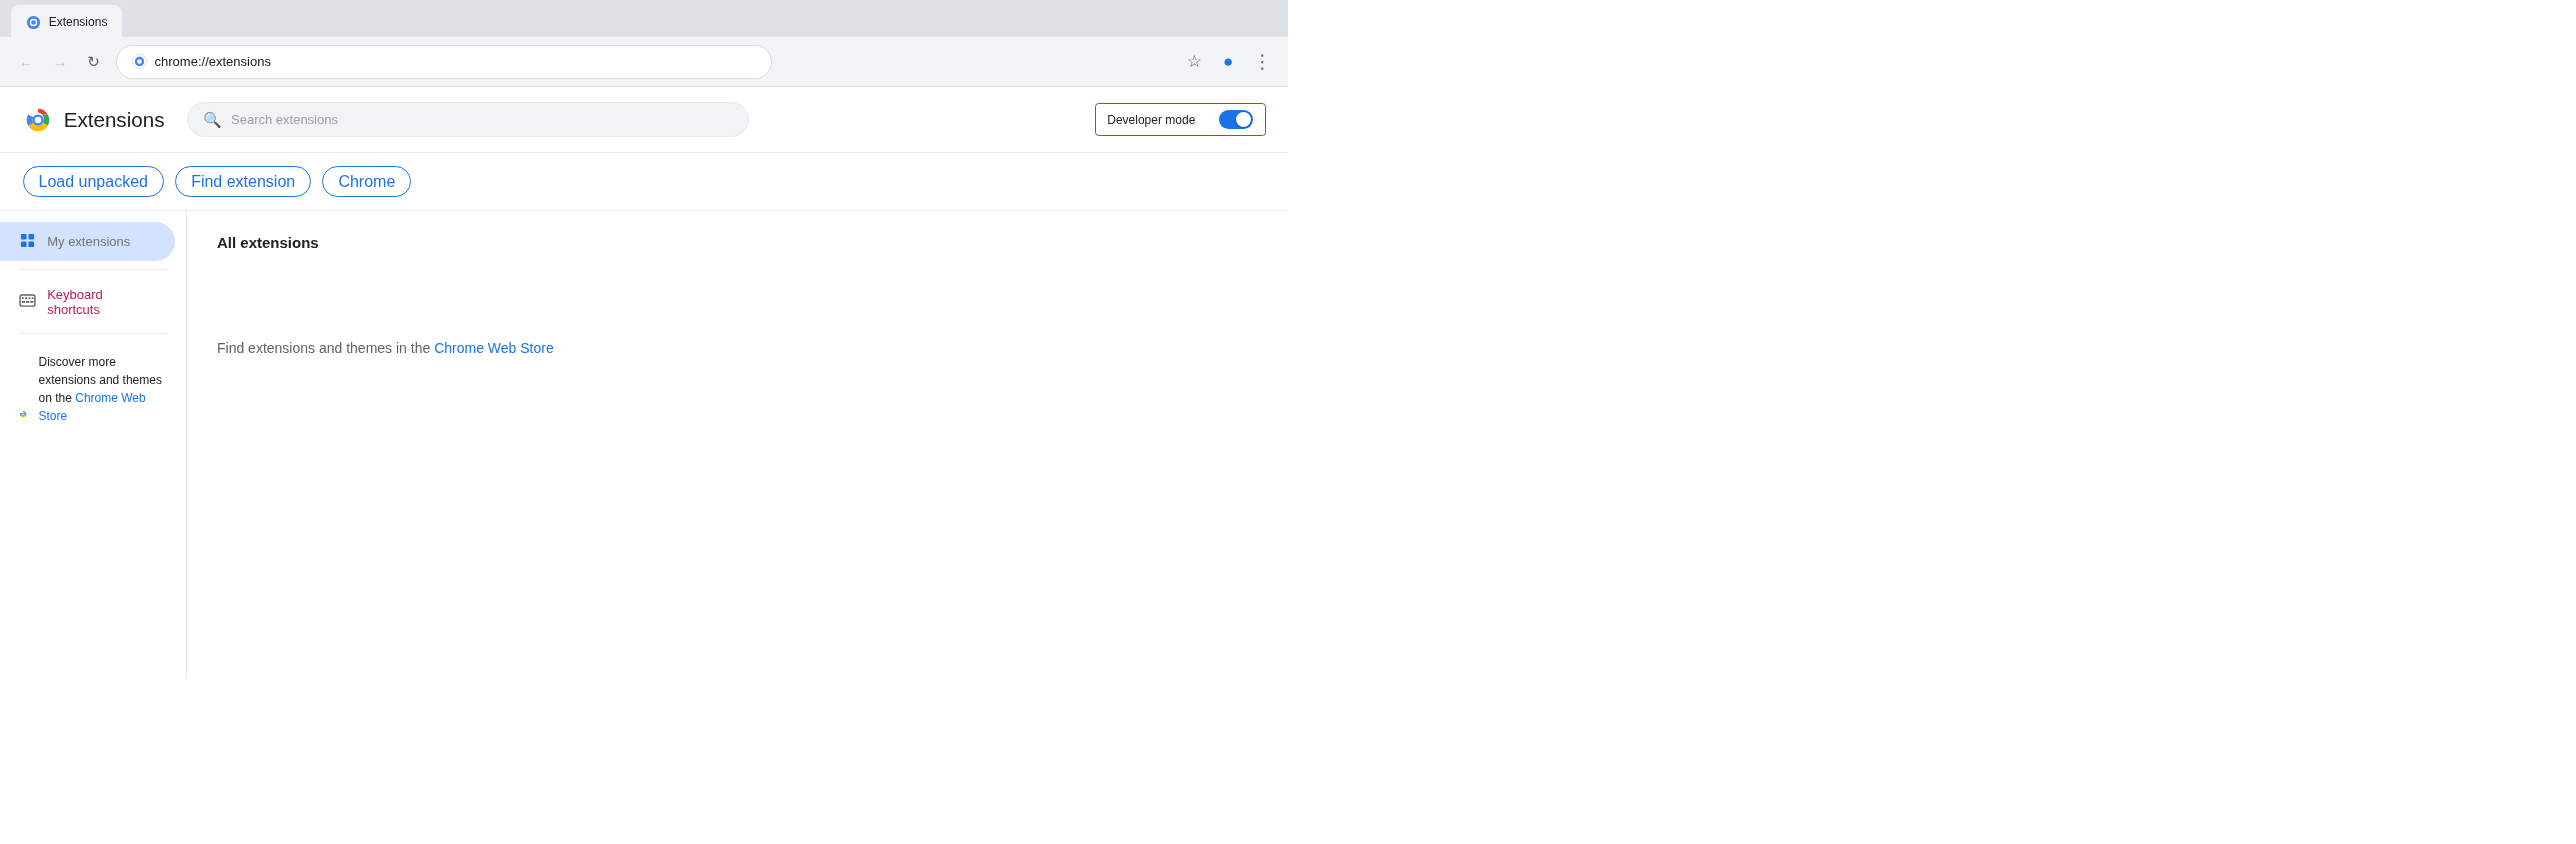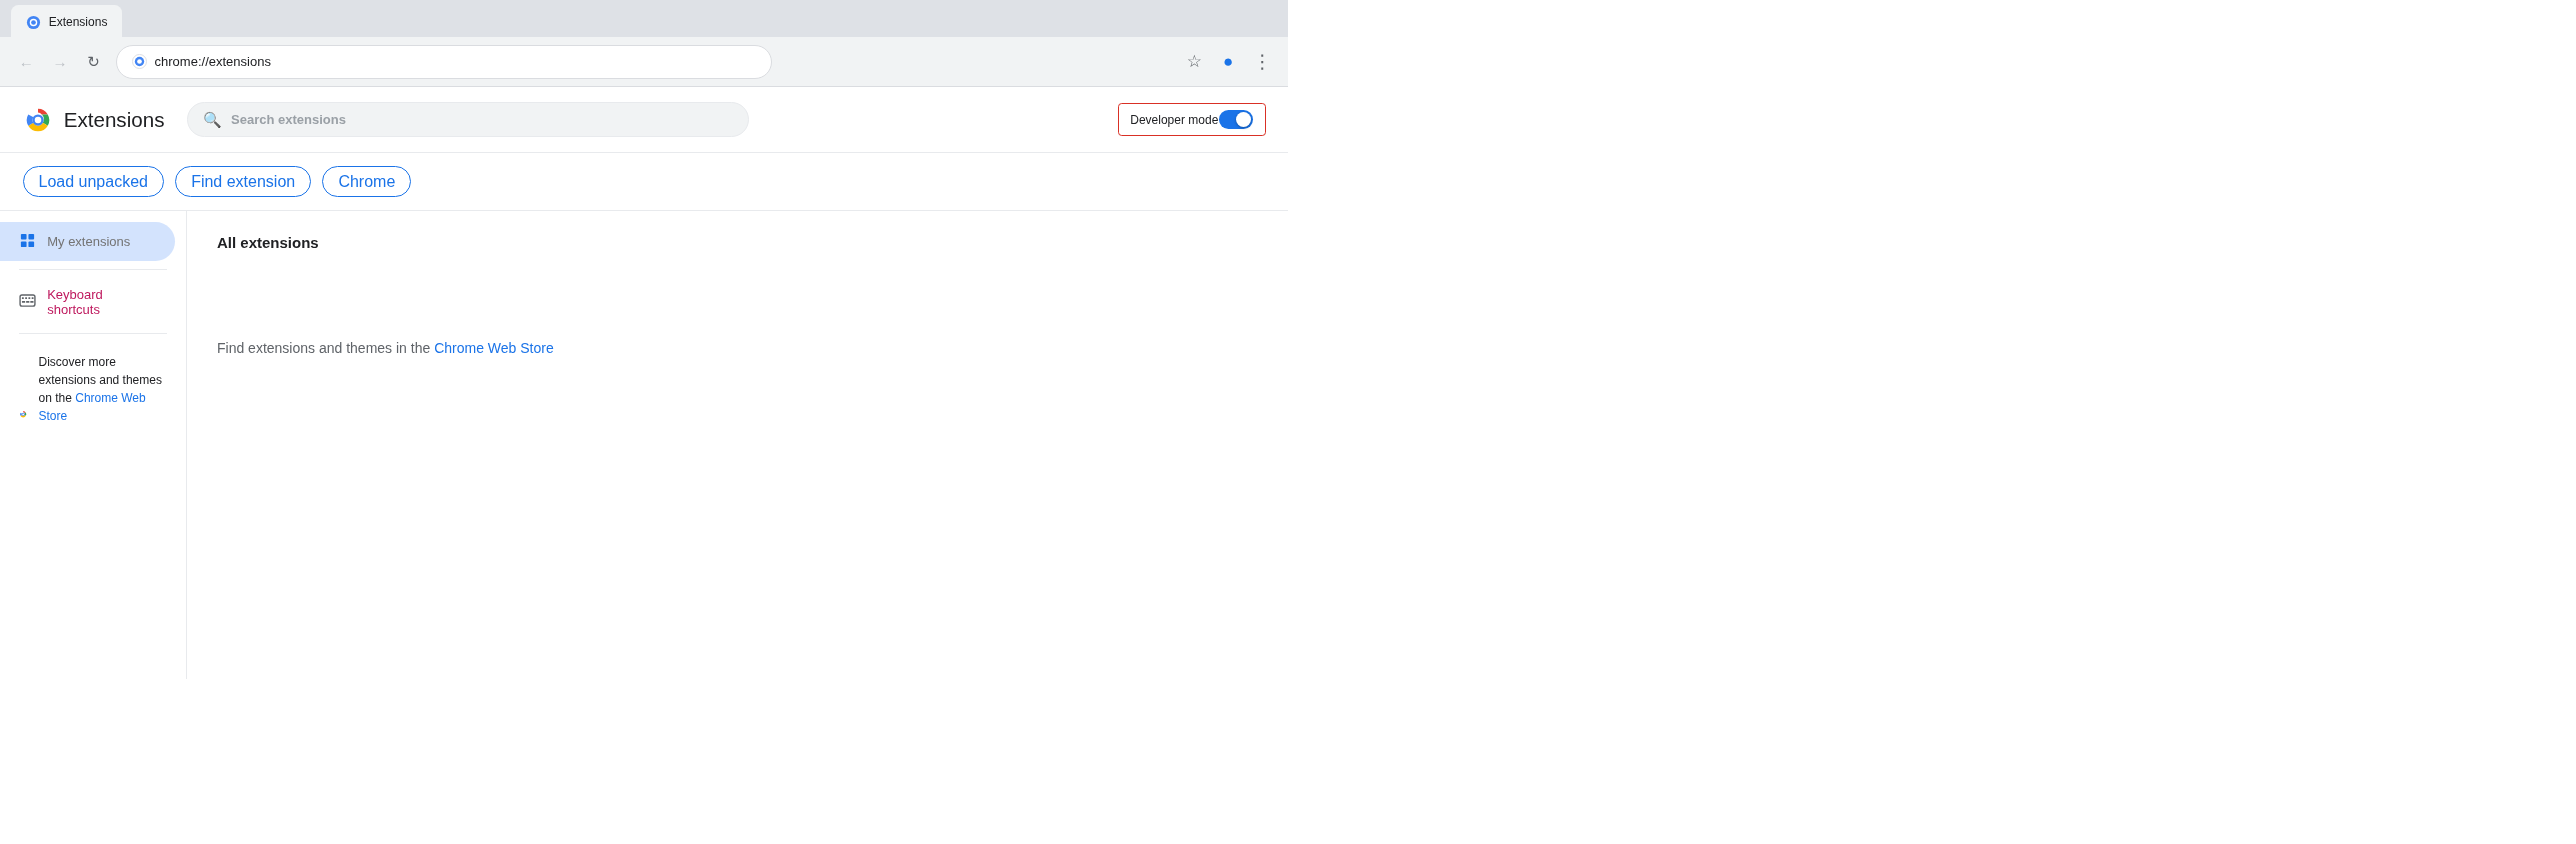"Search extensions" .search-bar input { font-weight: bold -> none }
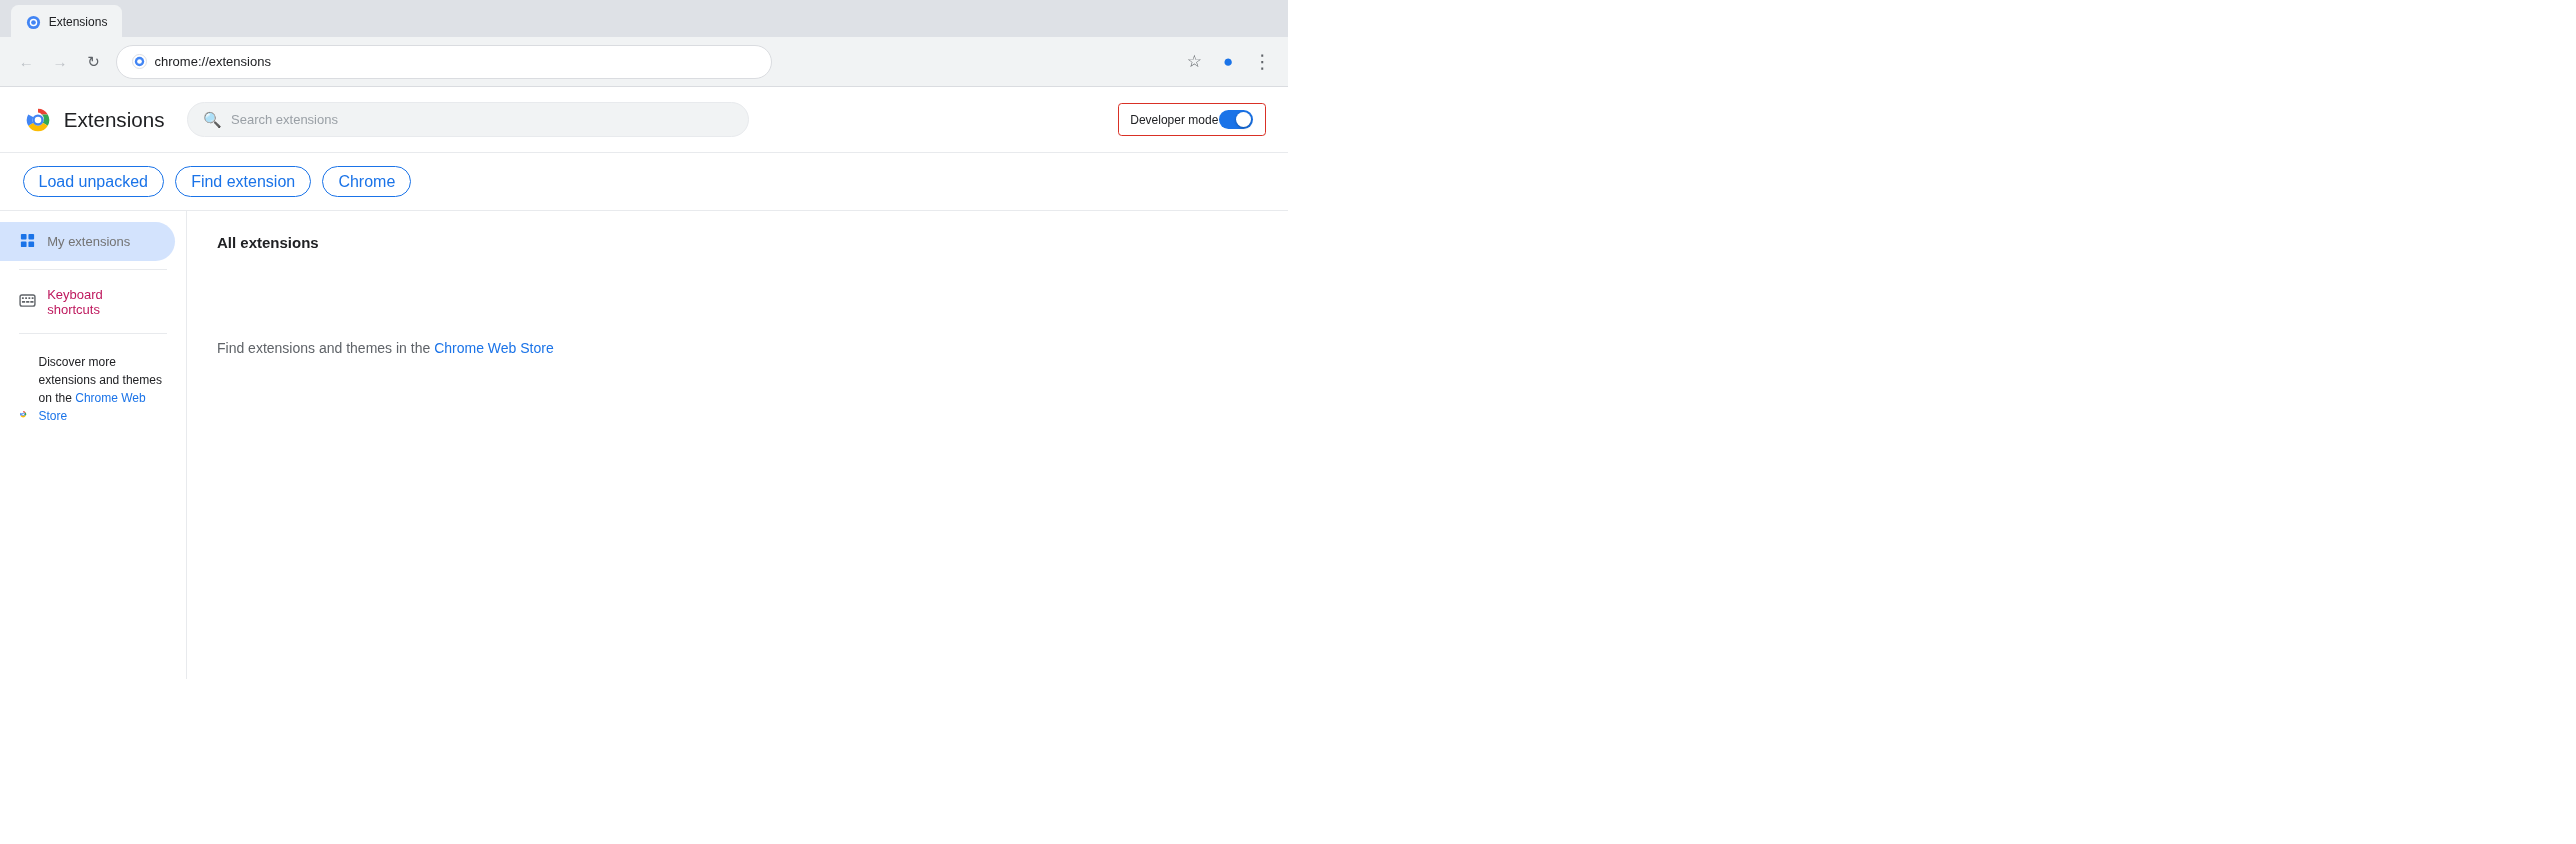"Developer mode" .developer-mode-area { gap: 1px -> 24px }
